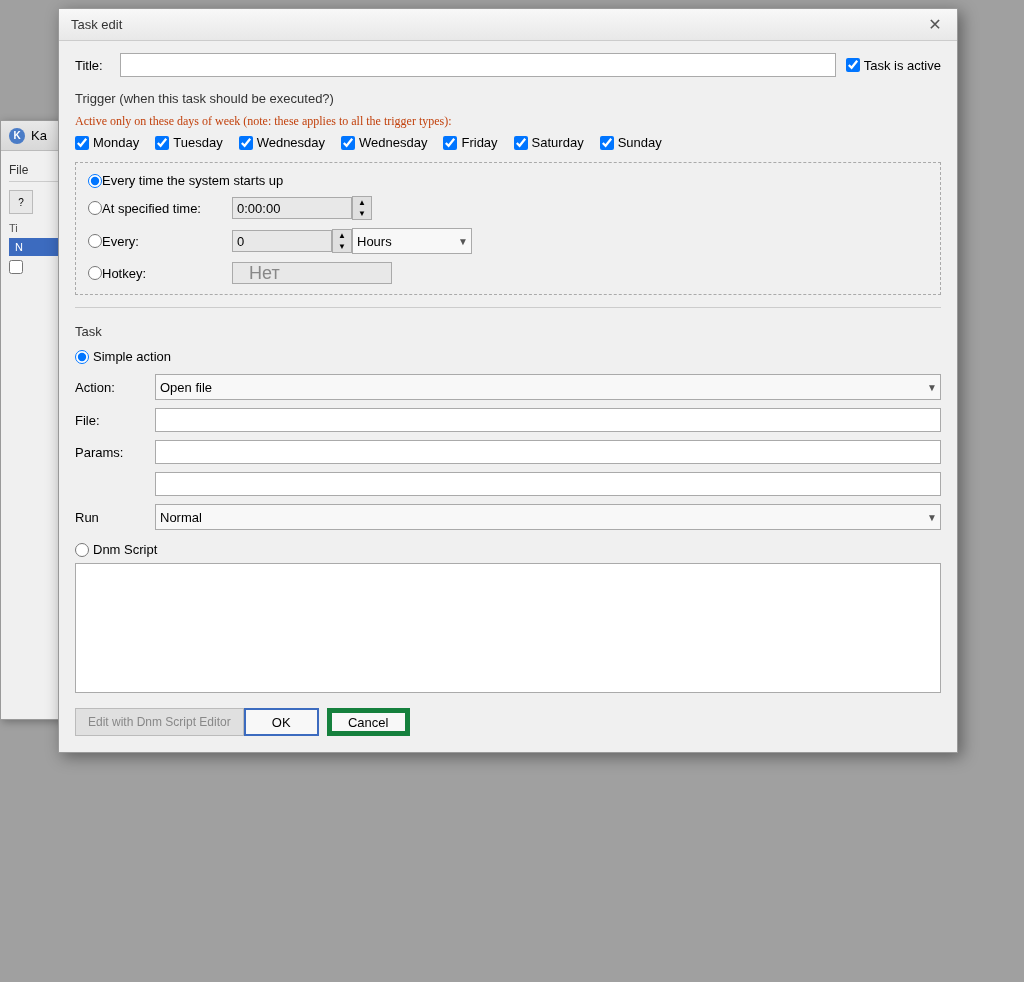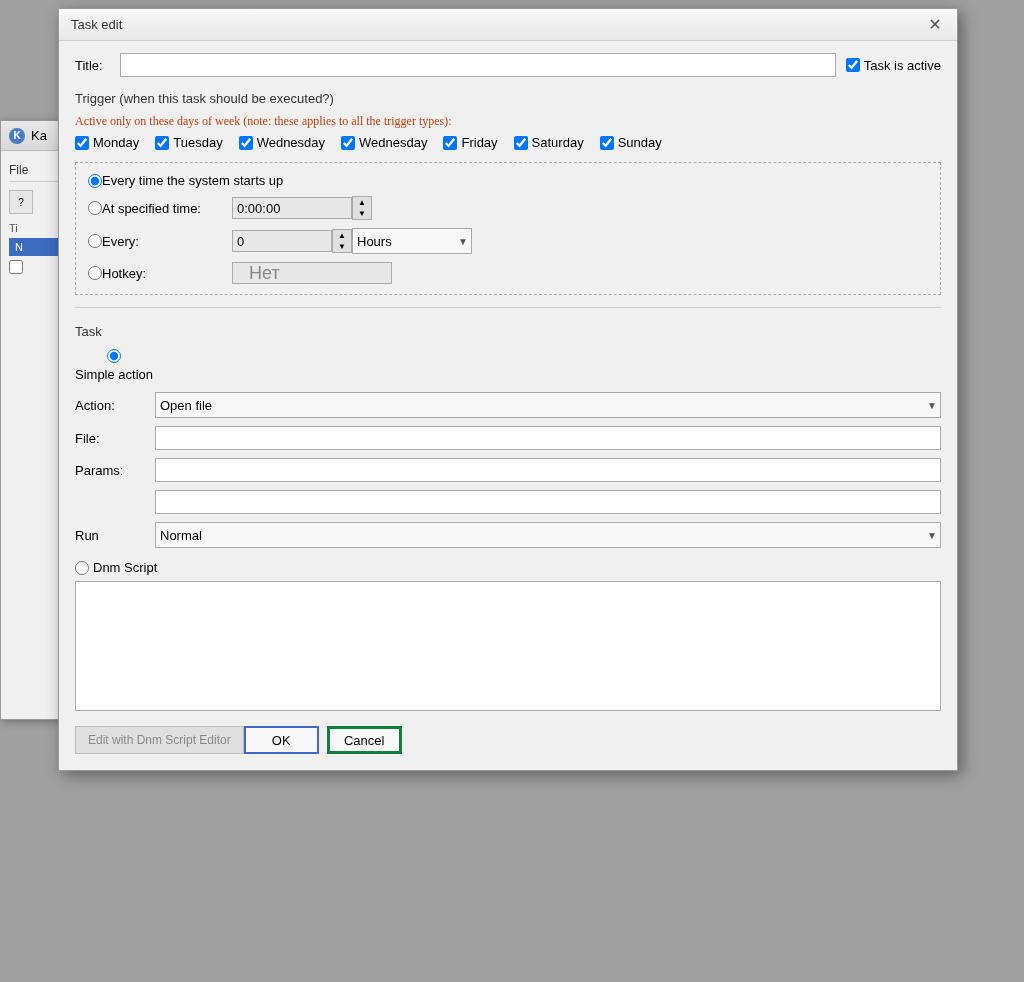"Simple action" .task-radio { flex-direction: column -> none }
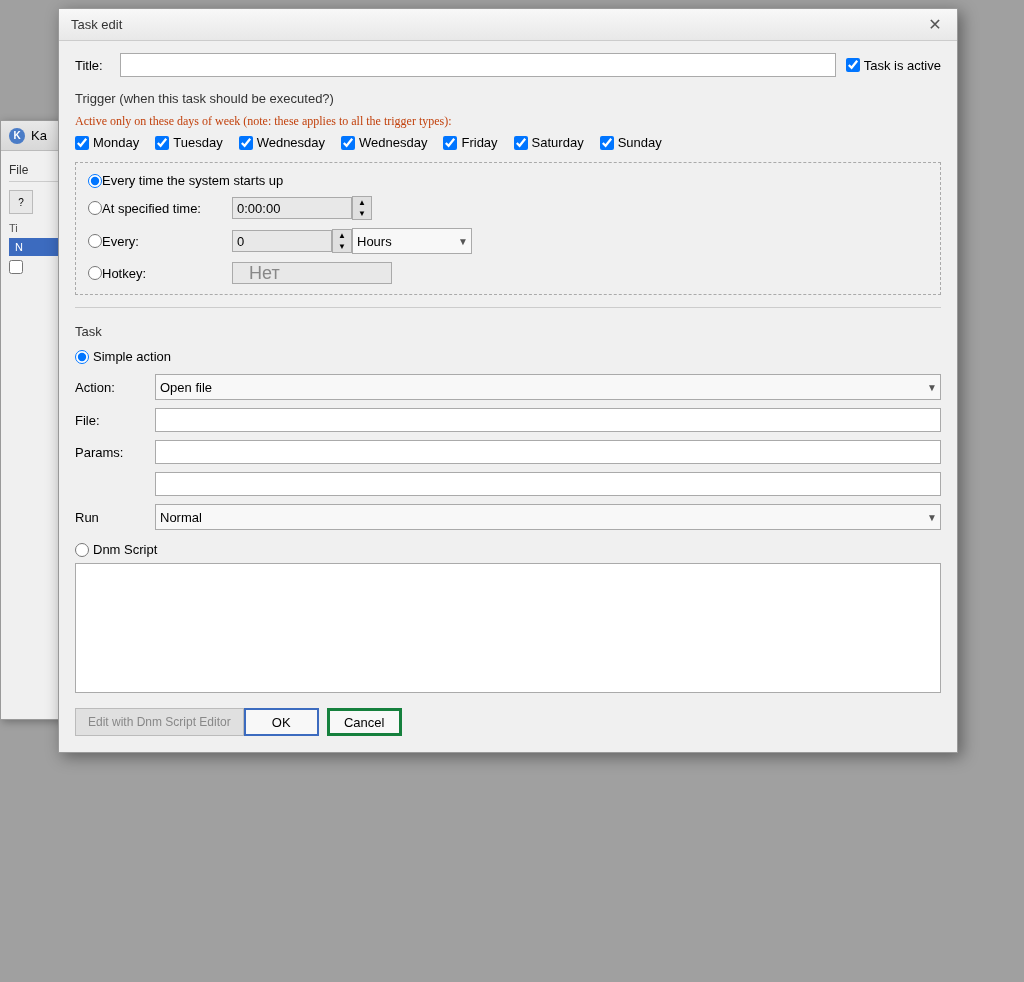"Cancel" .cancel-btn { border: 3px solid #15803d -> 5px solid #15803d; width: 75px -> 83px }
